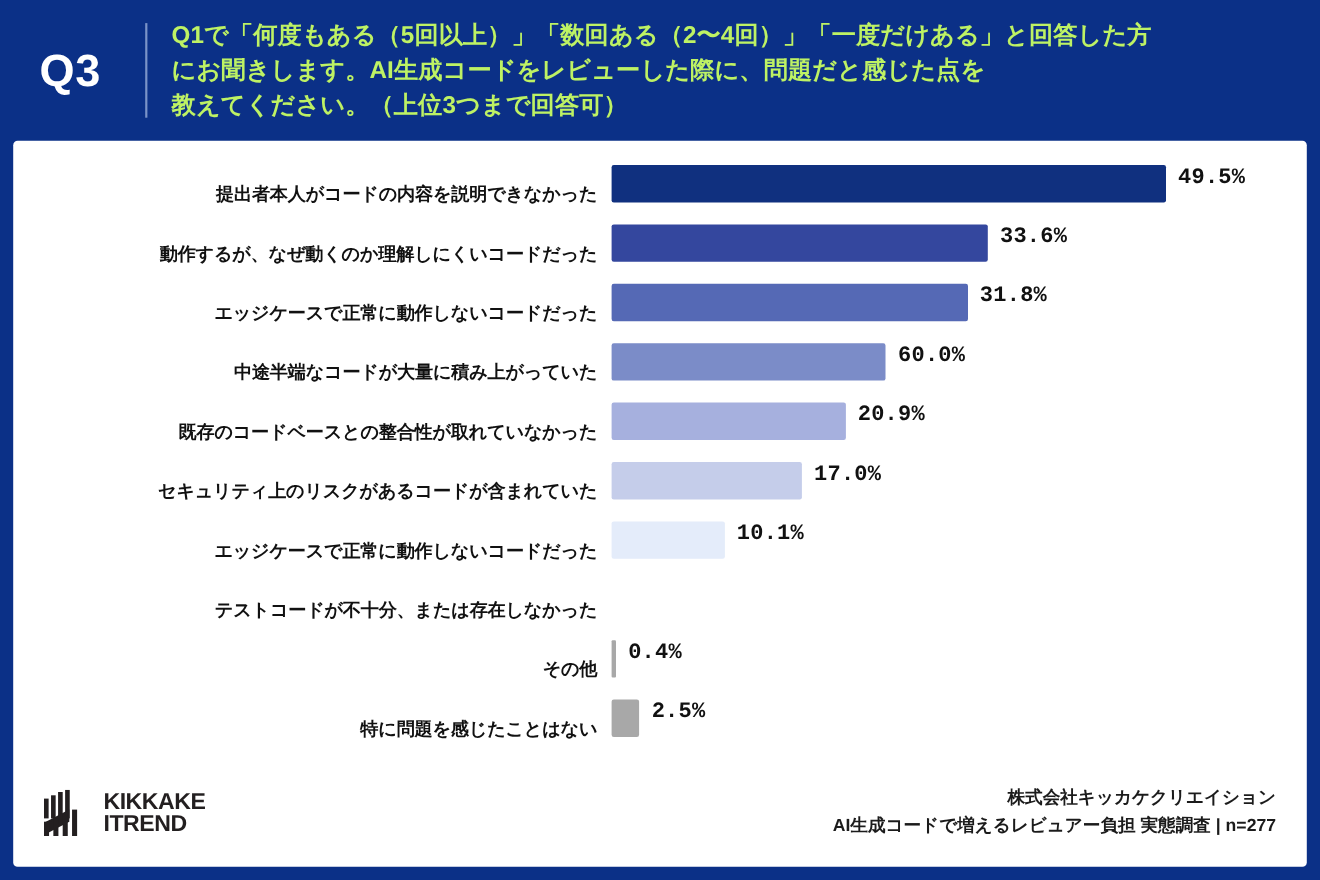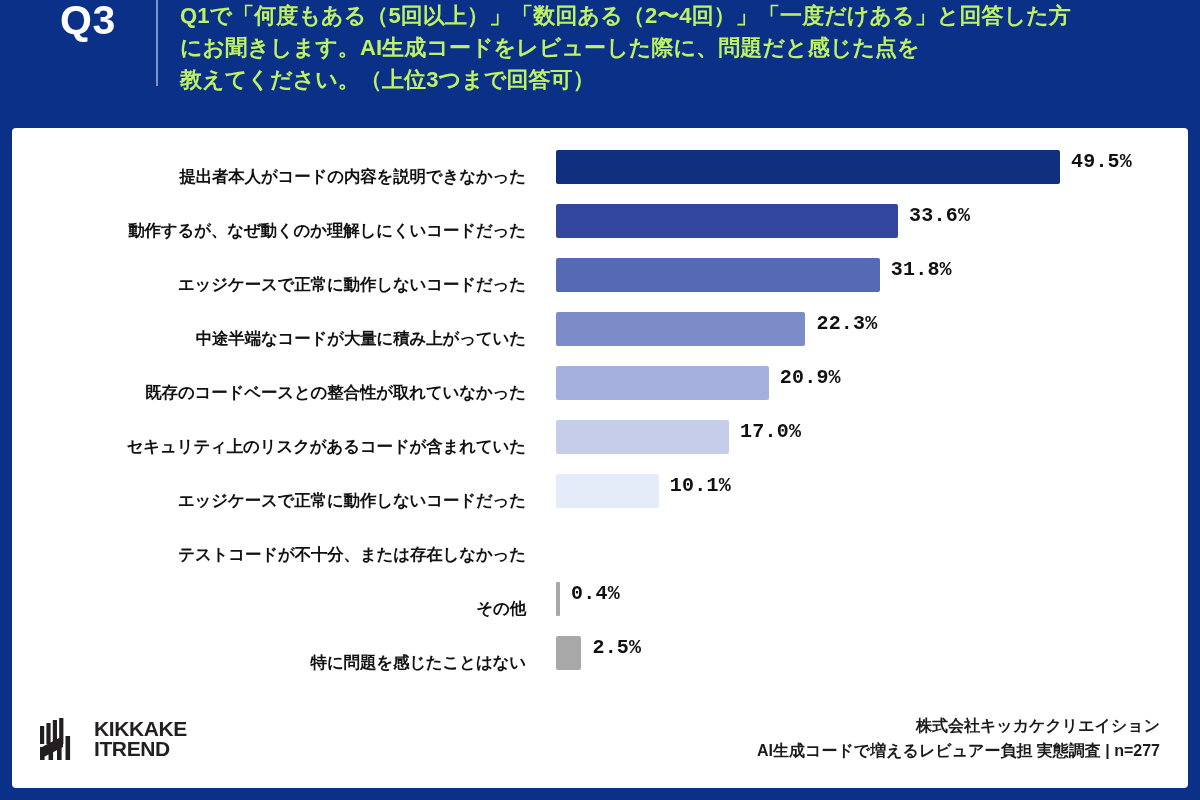"Q3" .header { align-items: flex-start -> center; padding-left: 60px -> 36px }
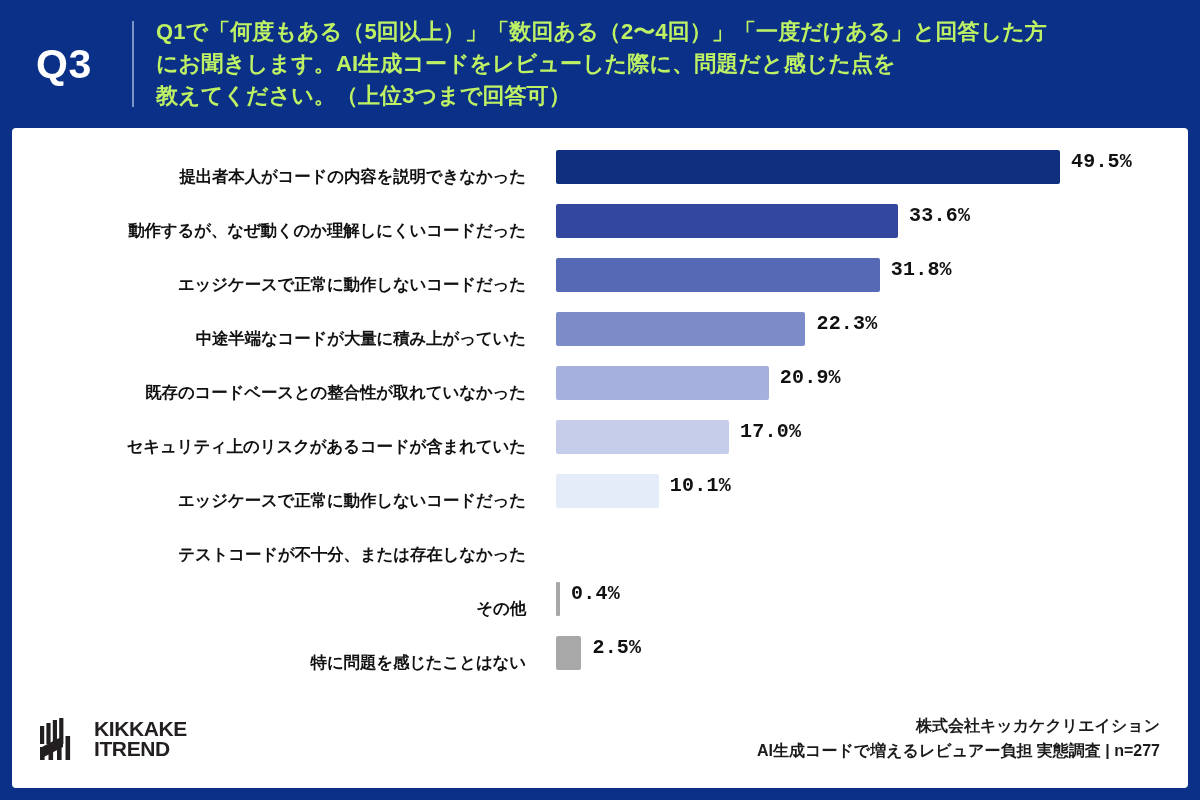"提出者本人がコードの内容を説明できなかった" .row-label { padding-right: 30px -> 13px }
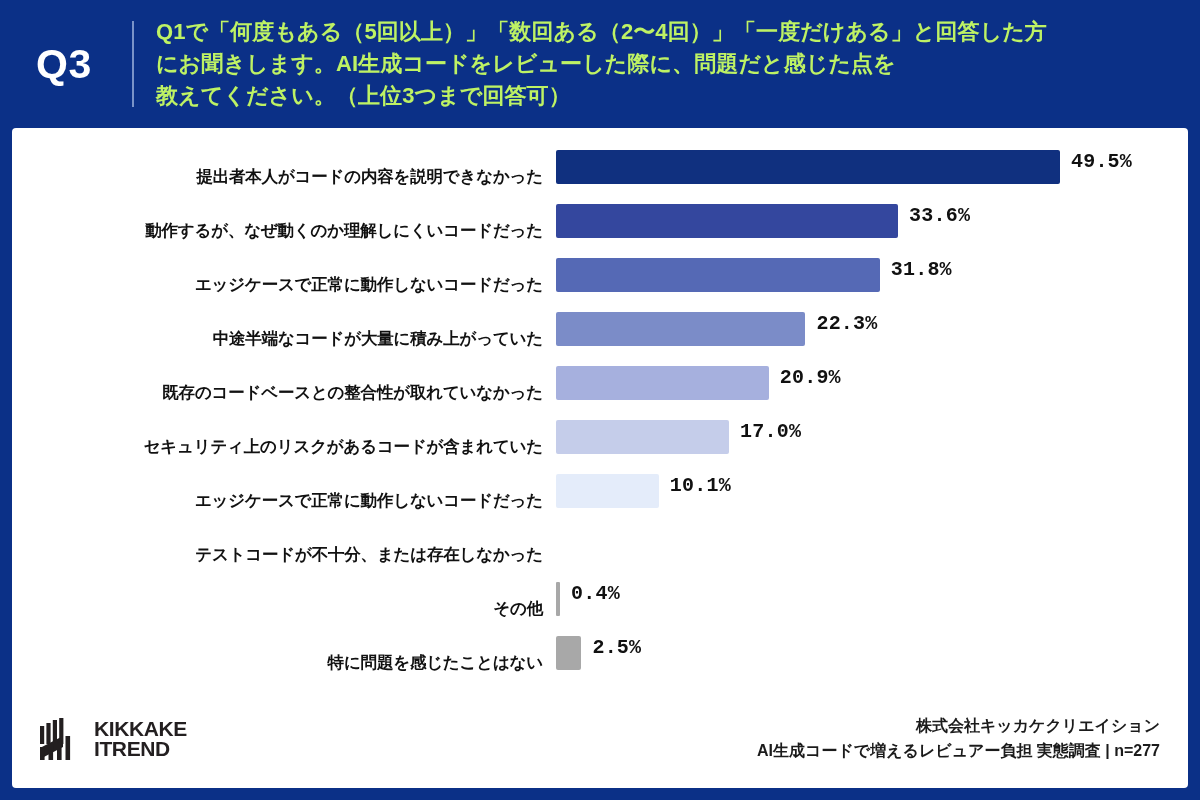"22.3%" div.bar-value { text: 22.3% -> 60.0% }
